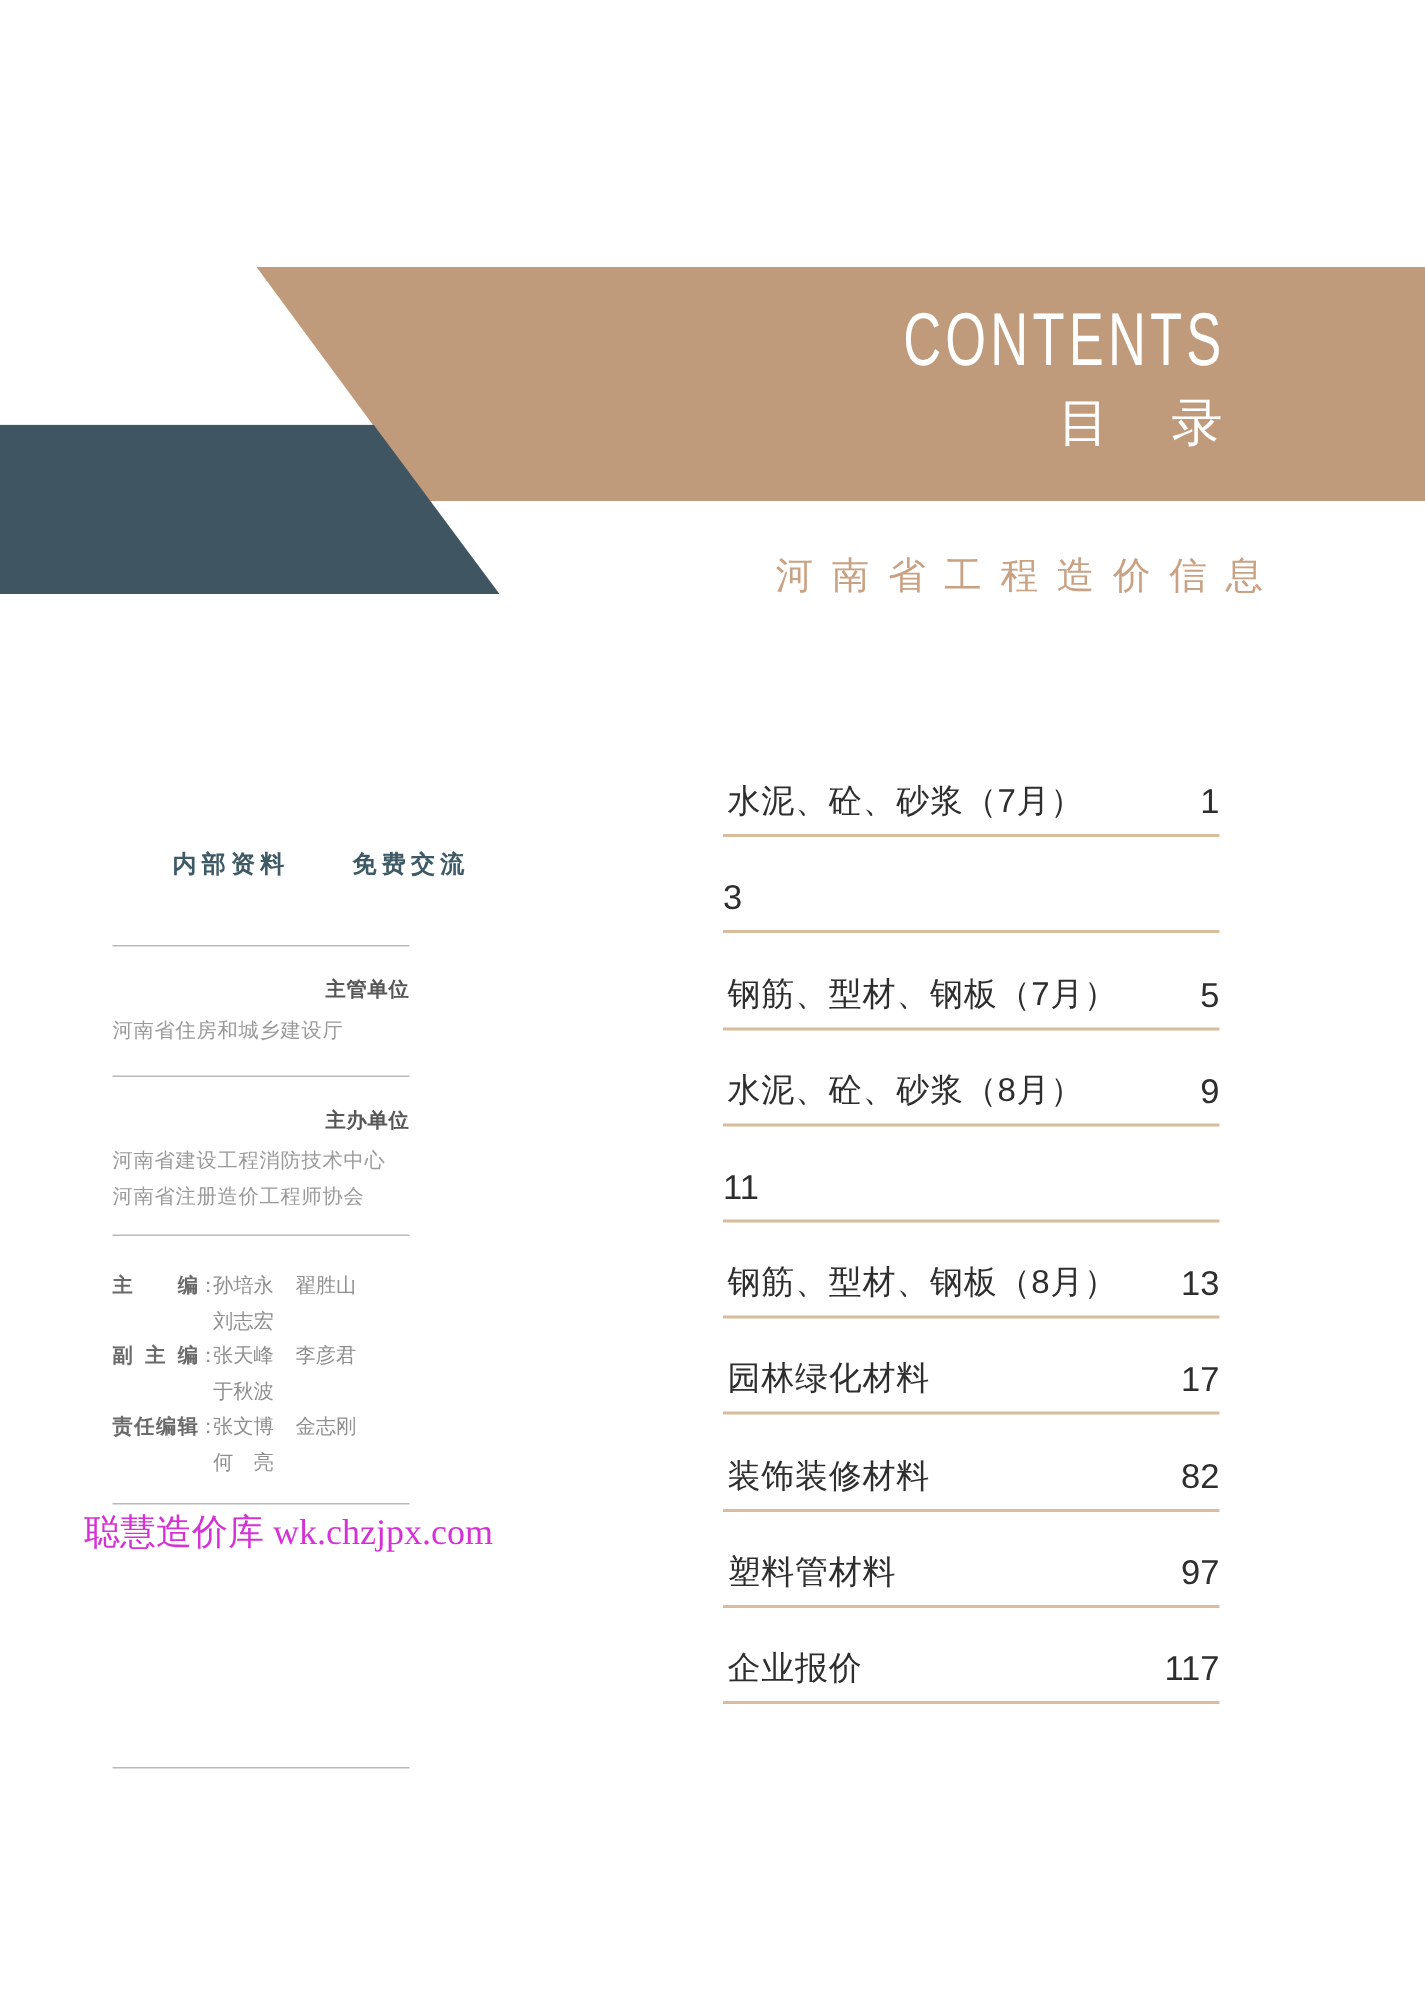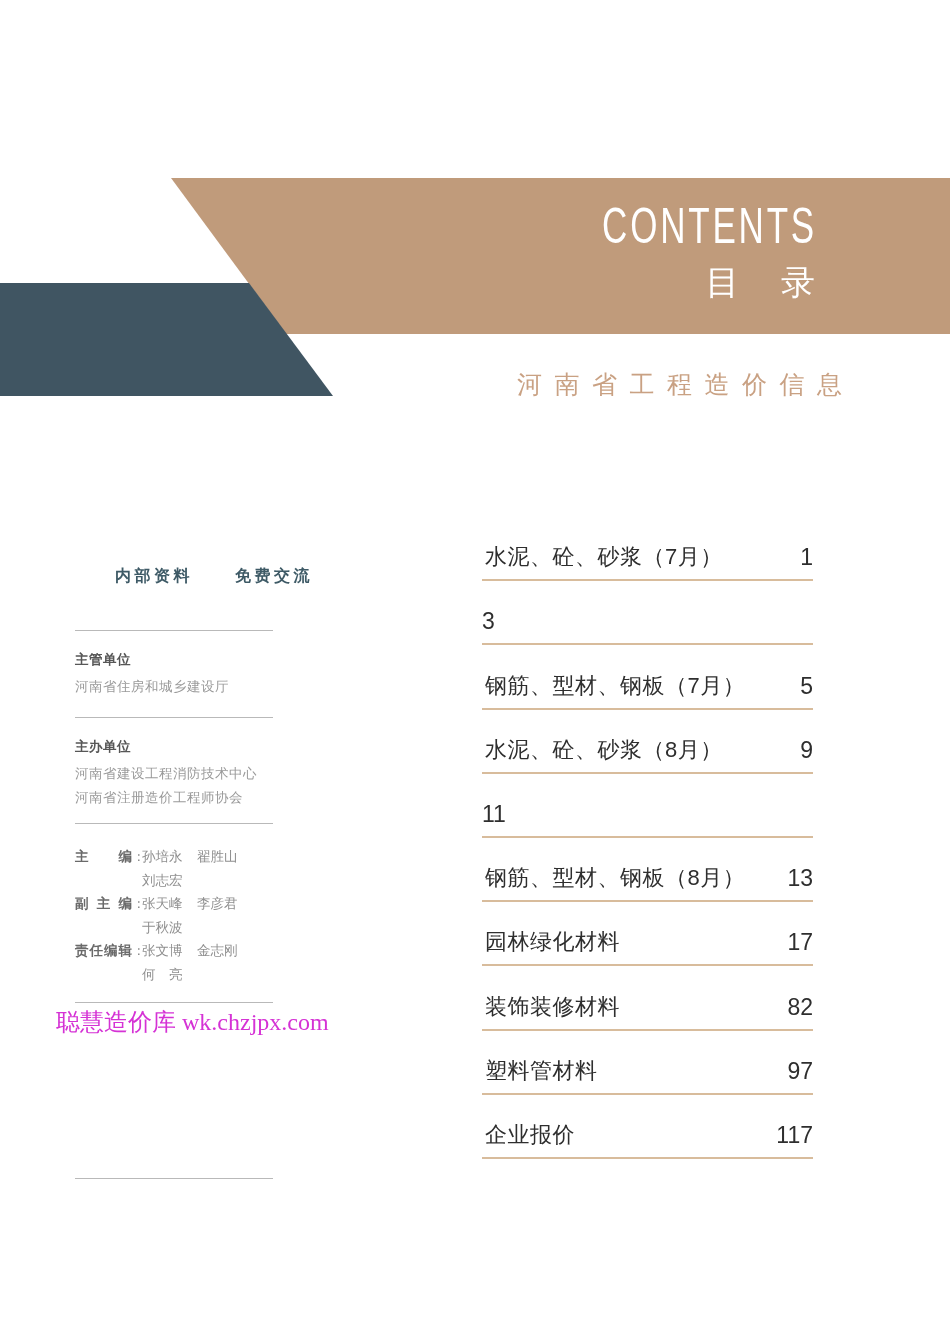"水泥、砼、砂浆（7月）" .toc { top: 517px -> 494px }
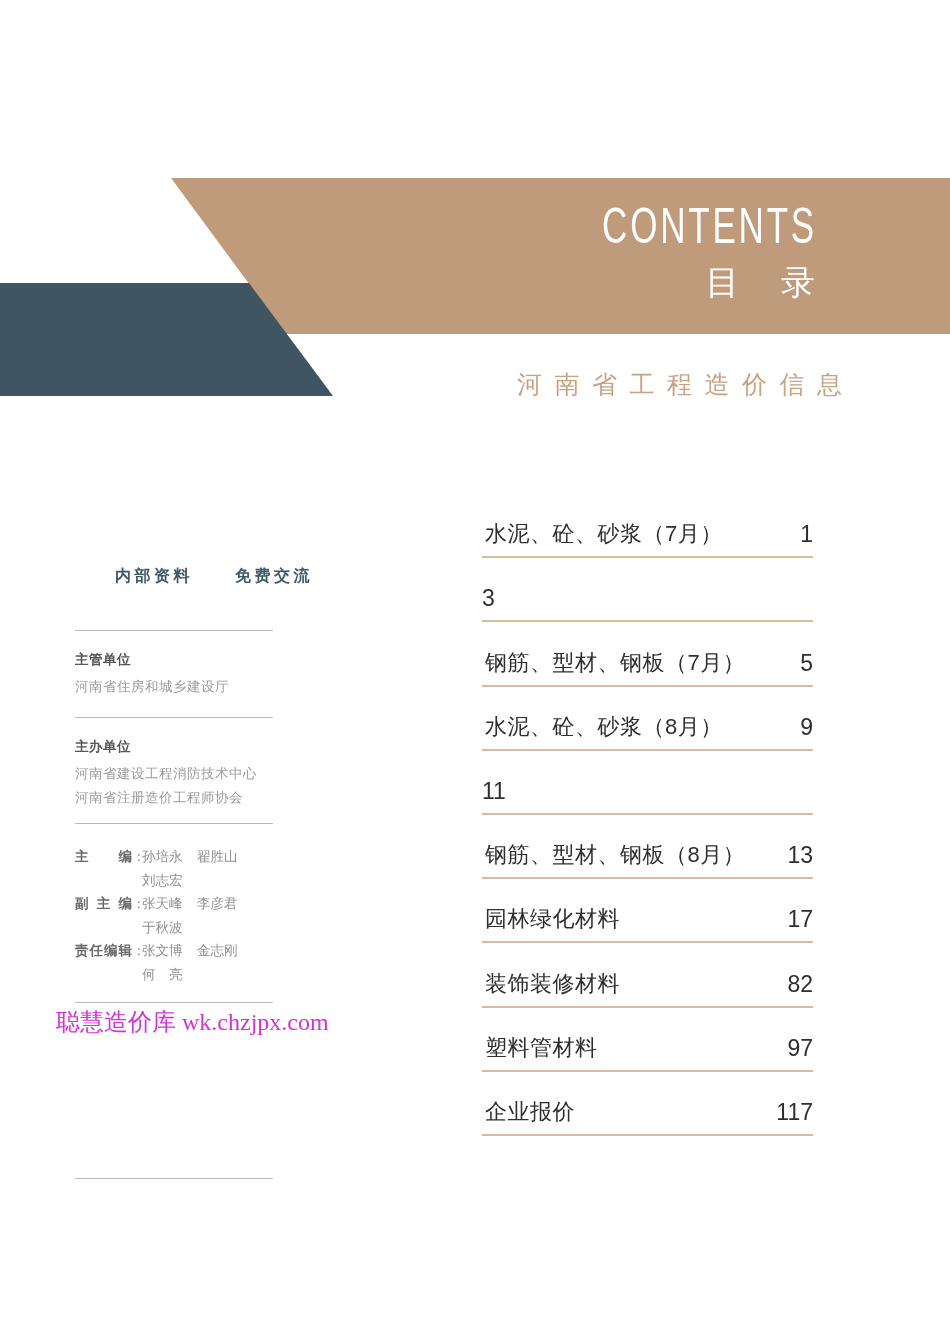"主管单位" .sec-label { text-align: none -> right }
